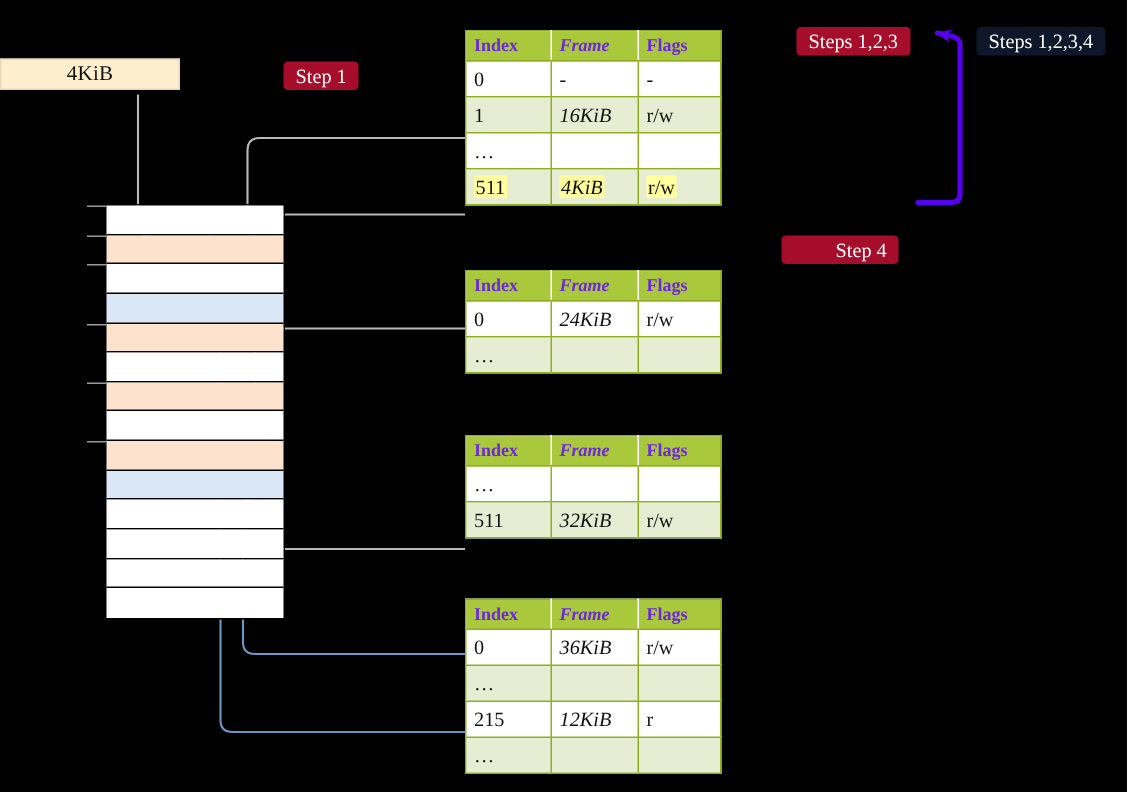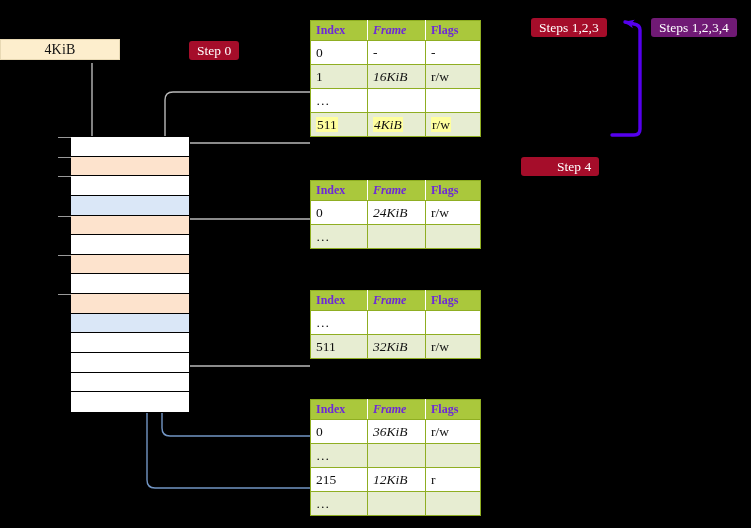"Steps 1,2,3,4" .badge-violet { background: #701a75 -> #0f172a }
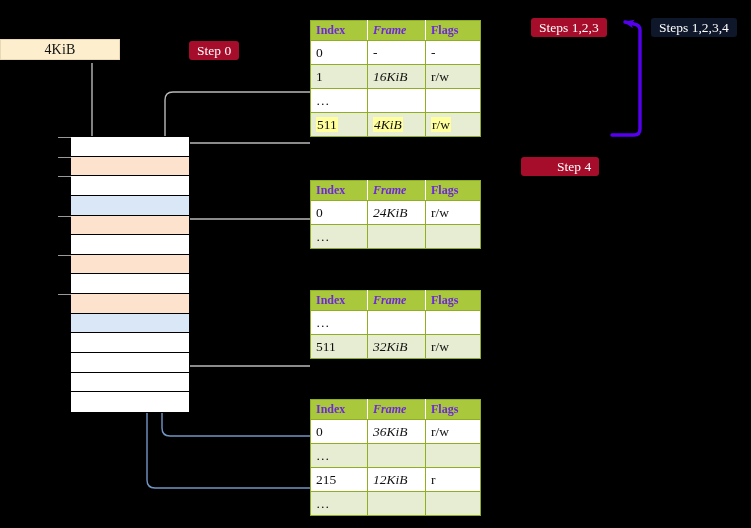"Step 0" div.badge { text: 0 -> 1 }
